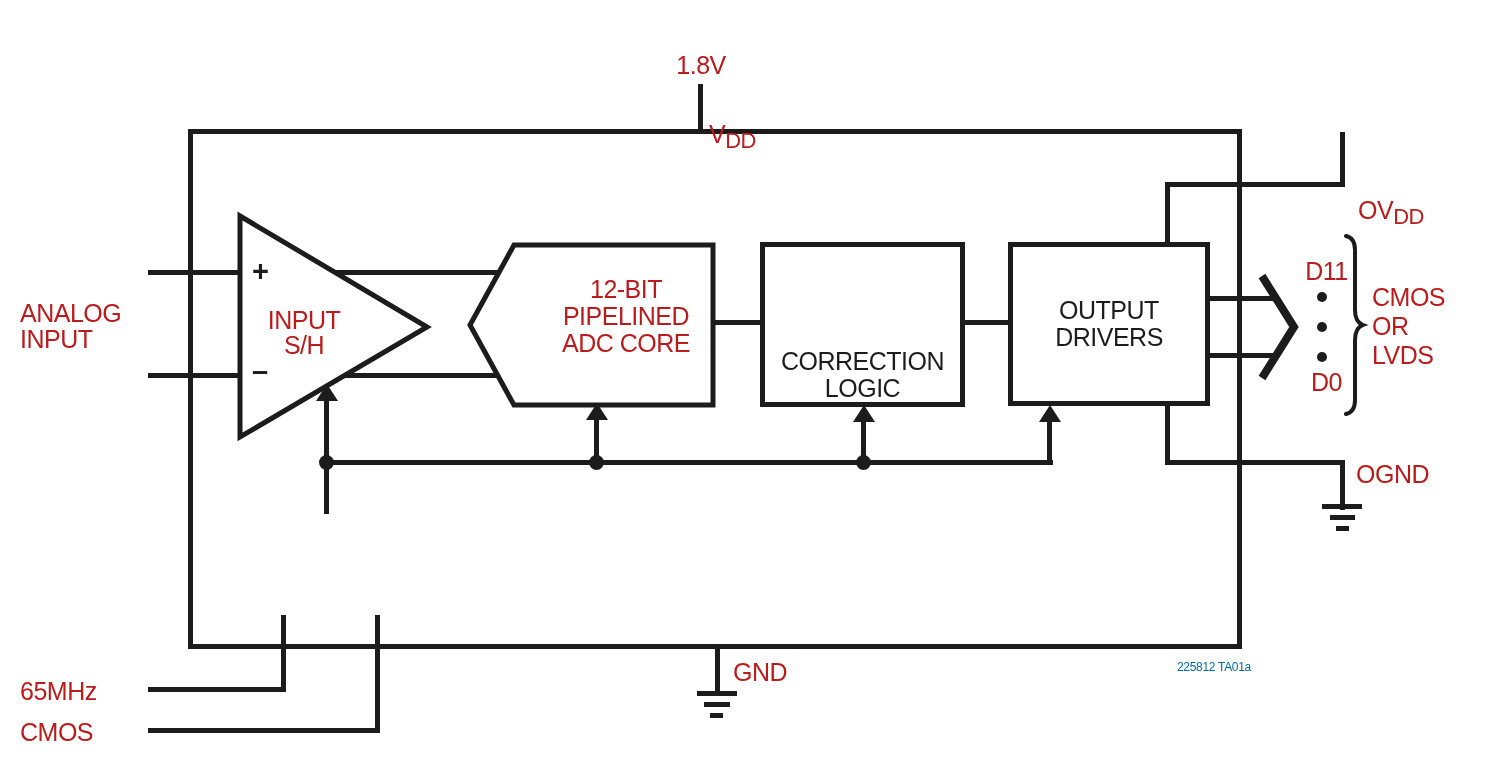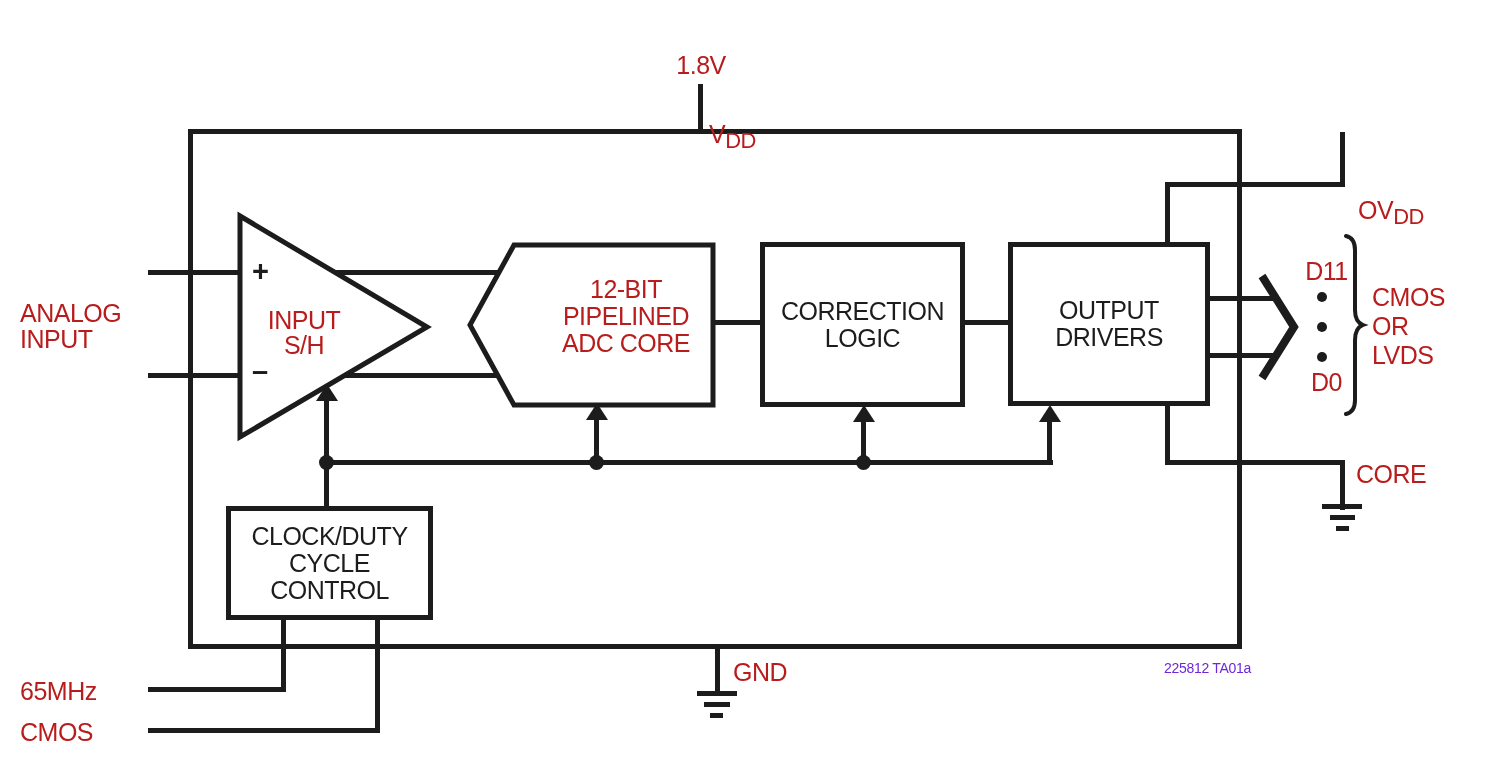"CORRECTION" div.block { align-items: none -> flex-end }
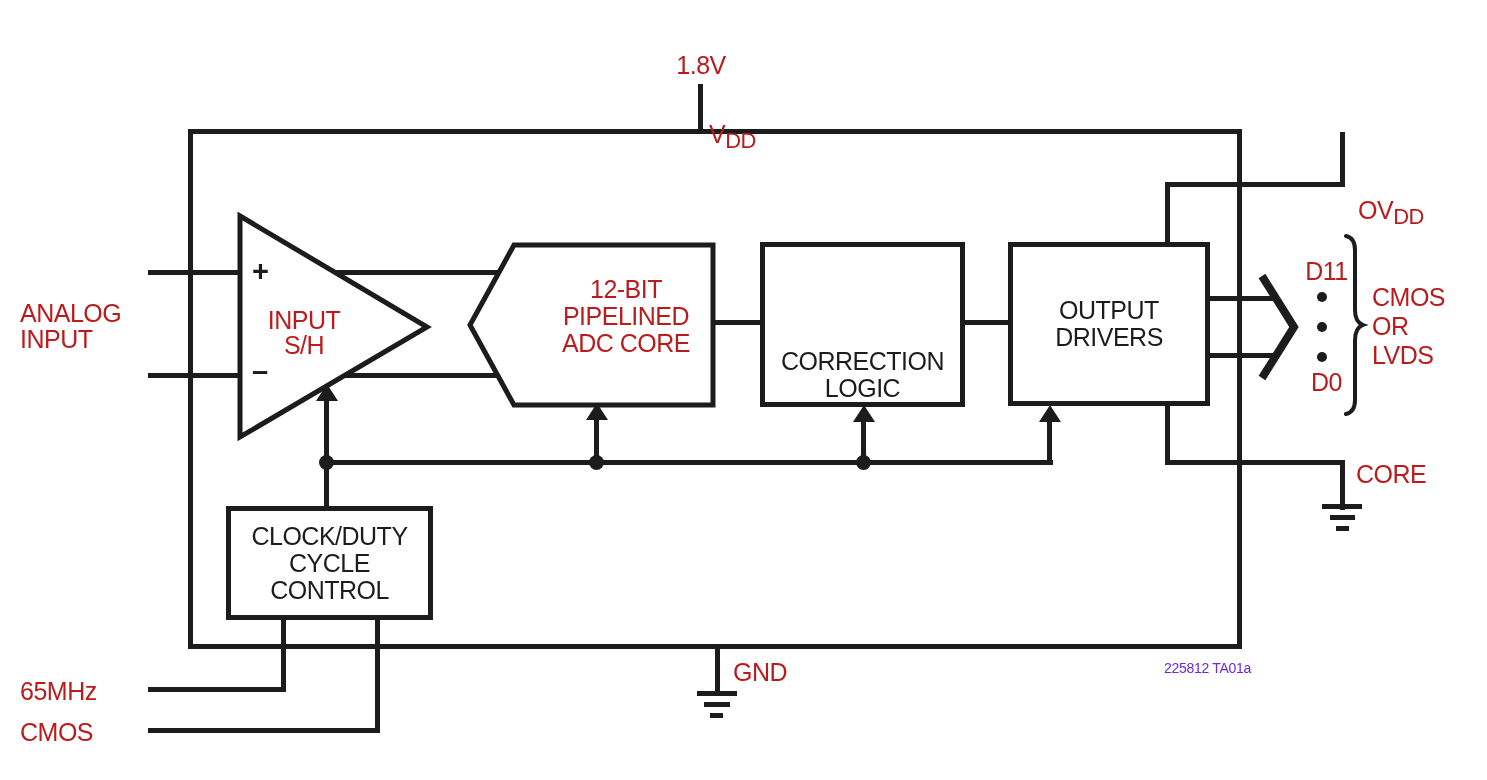"CORE" div.lbl { text: CORE -> OGND }
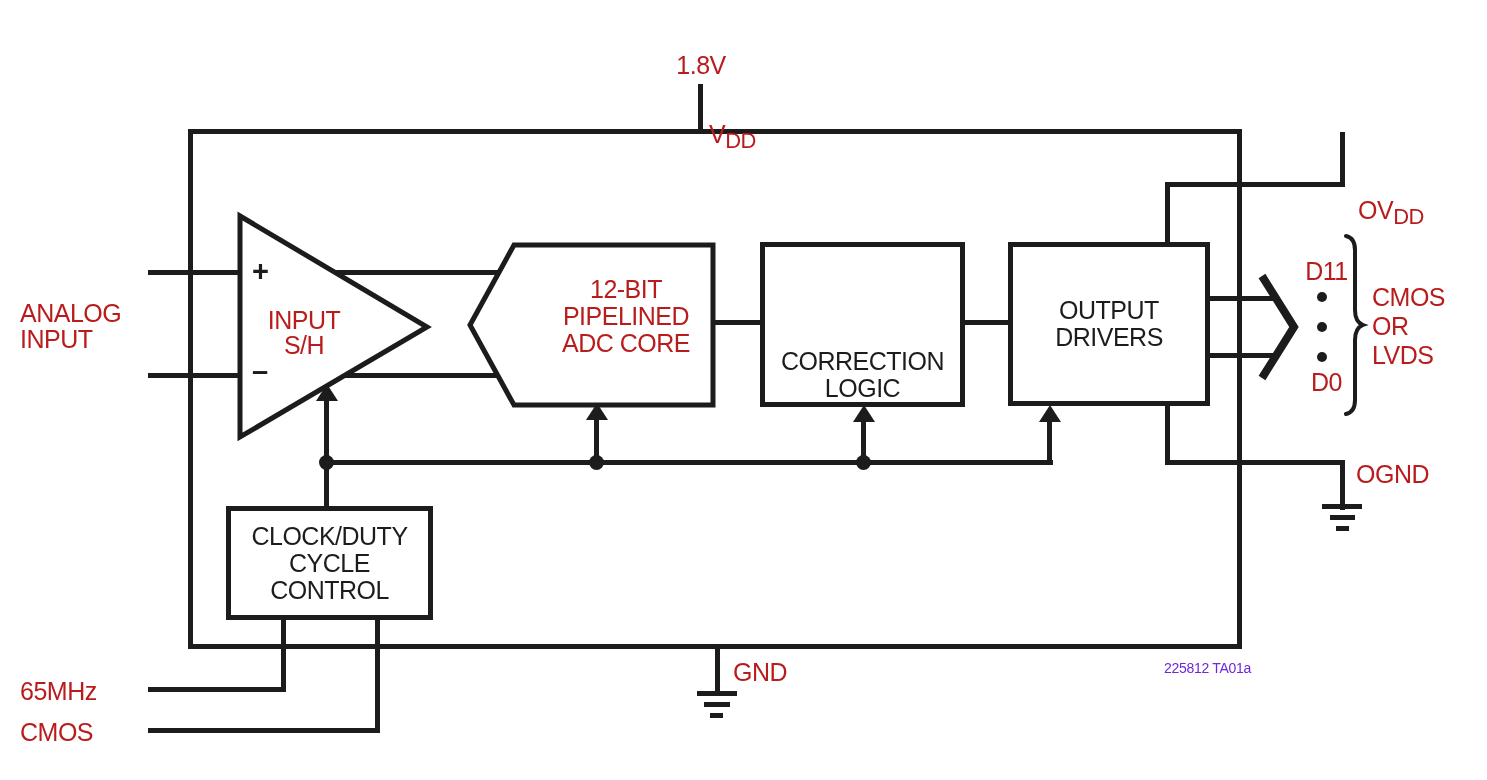"CLOCK/DUTY" div.block { html: <div> <div>CLOCK/DUTY CYCLE CONTROL</div> </div> -> none }
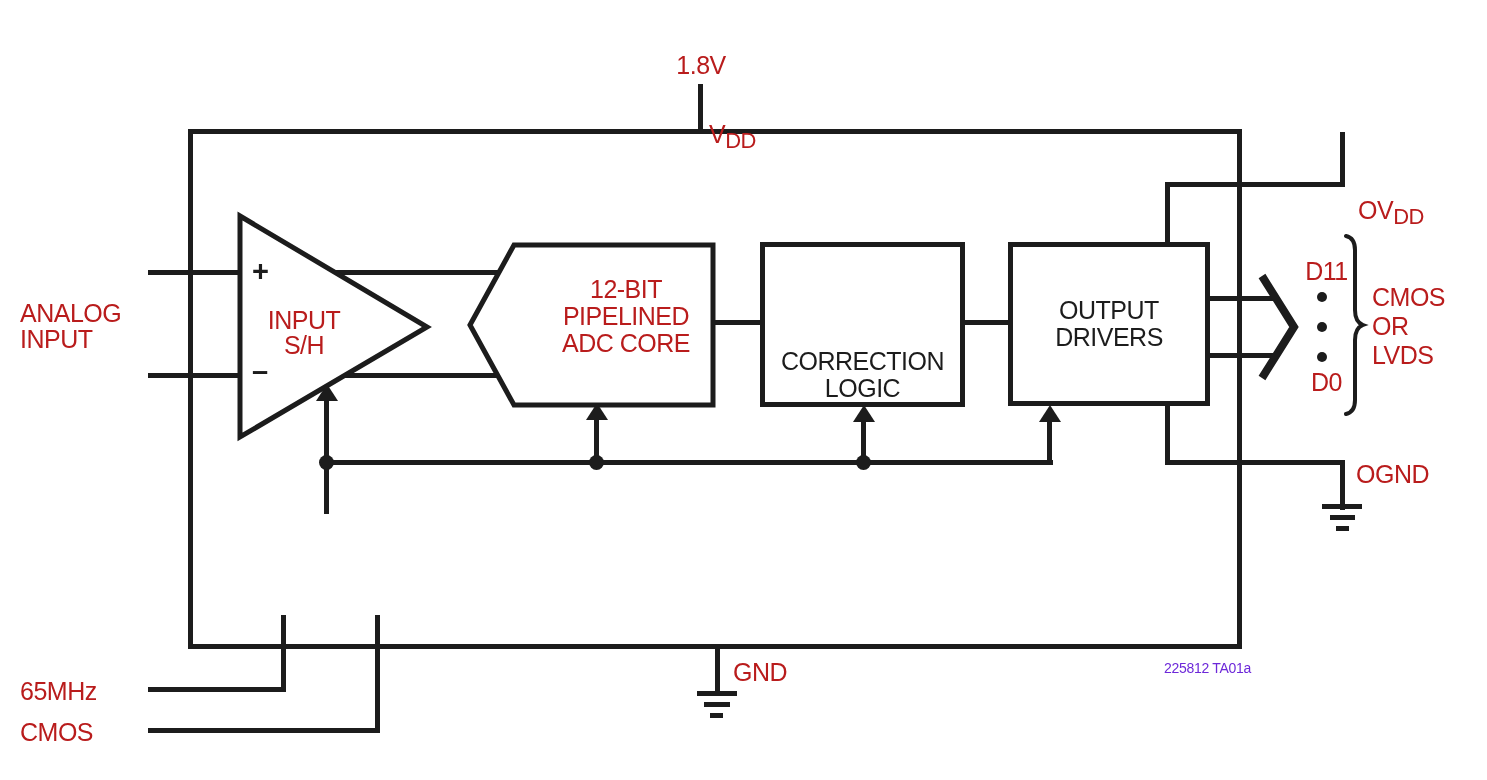"225812 TA01a" .fig-id { color: #6d28d9 -> #0369a1; font-size: 14px -> 12px }
